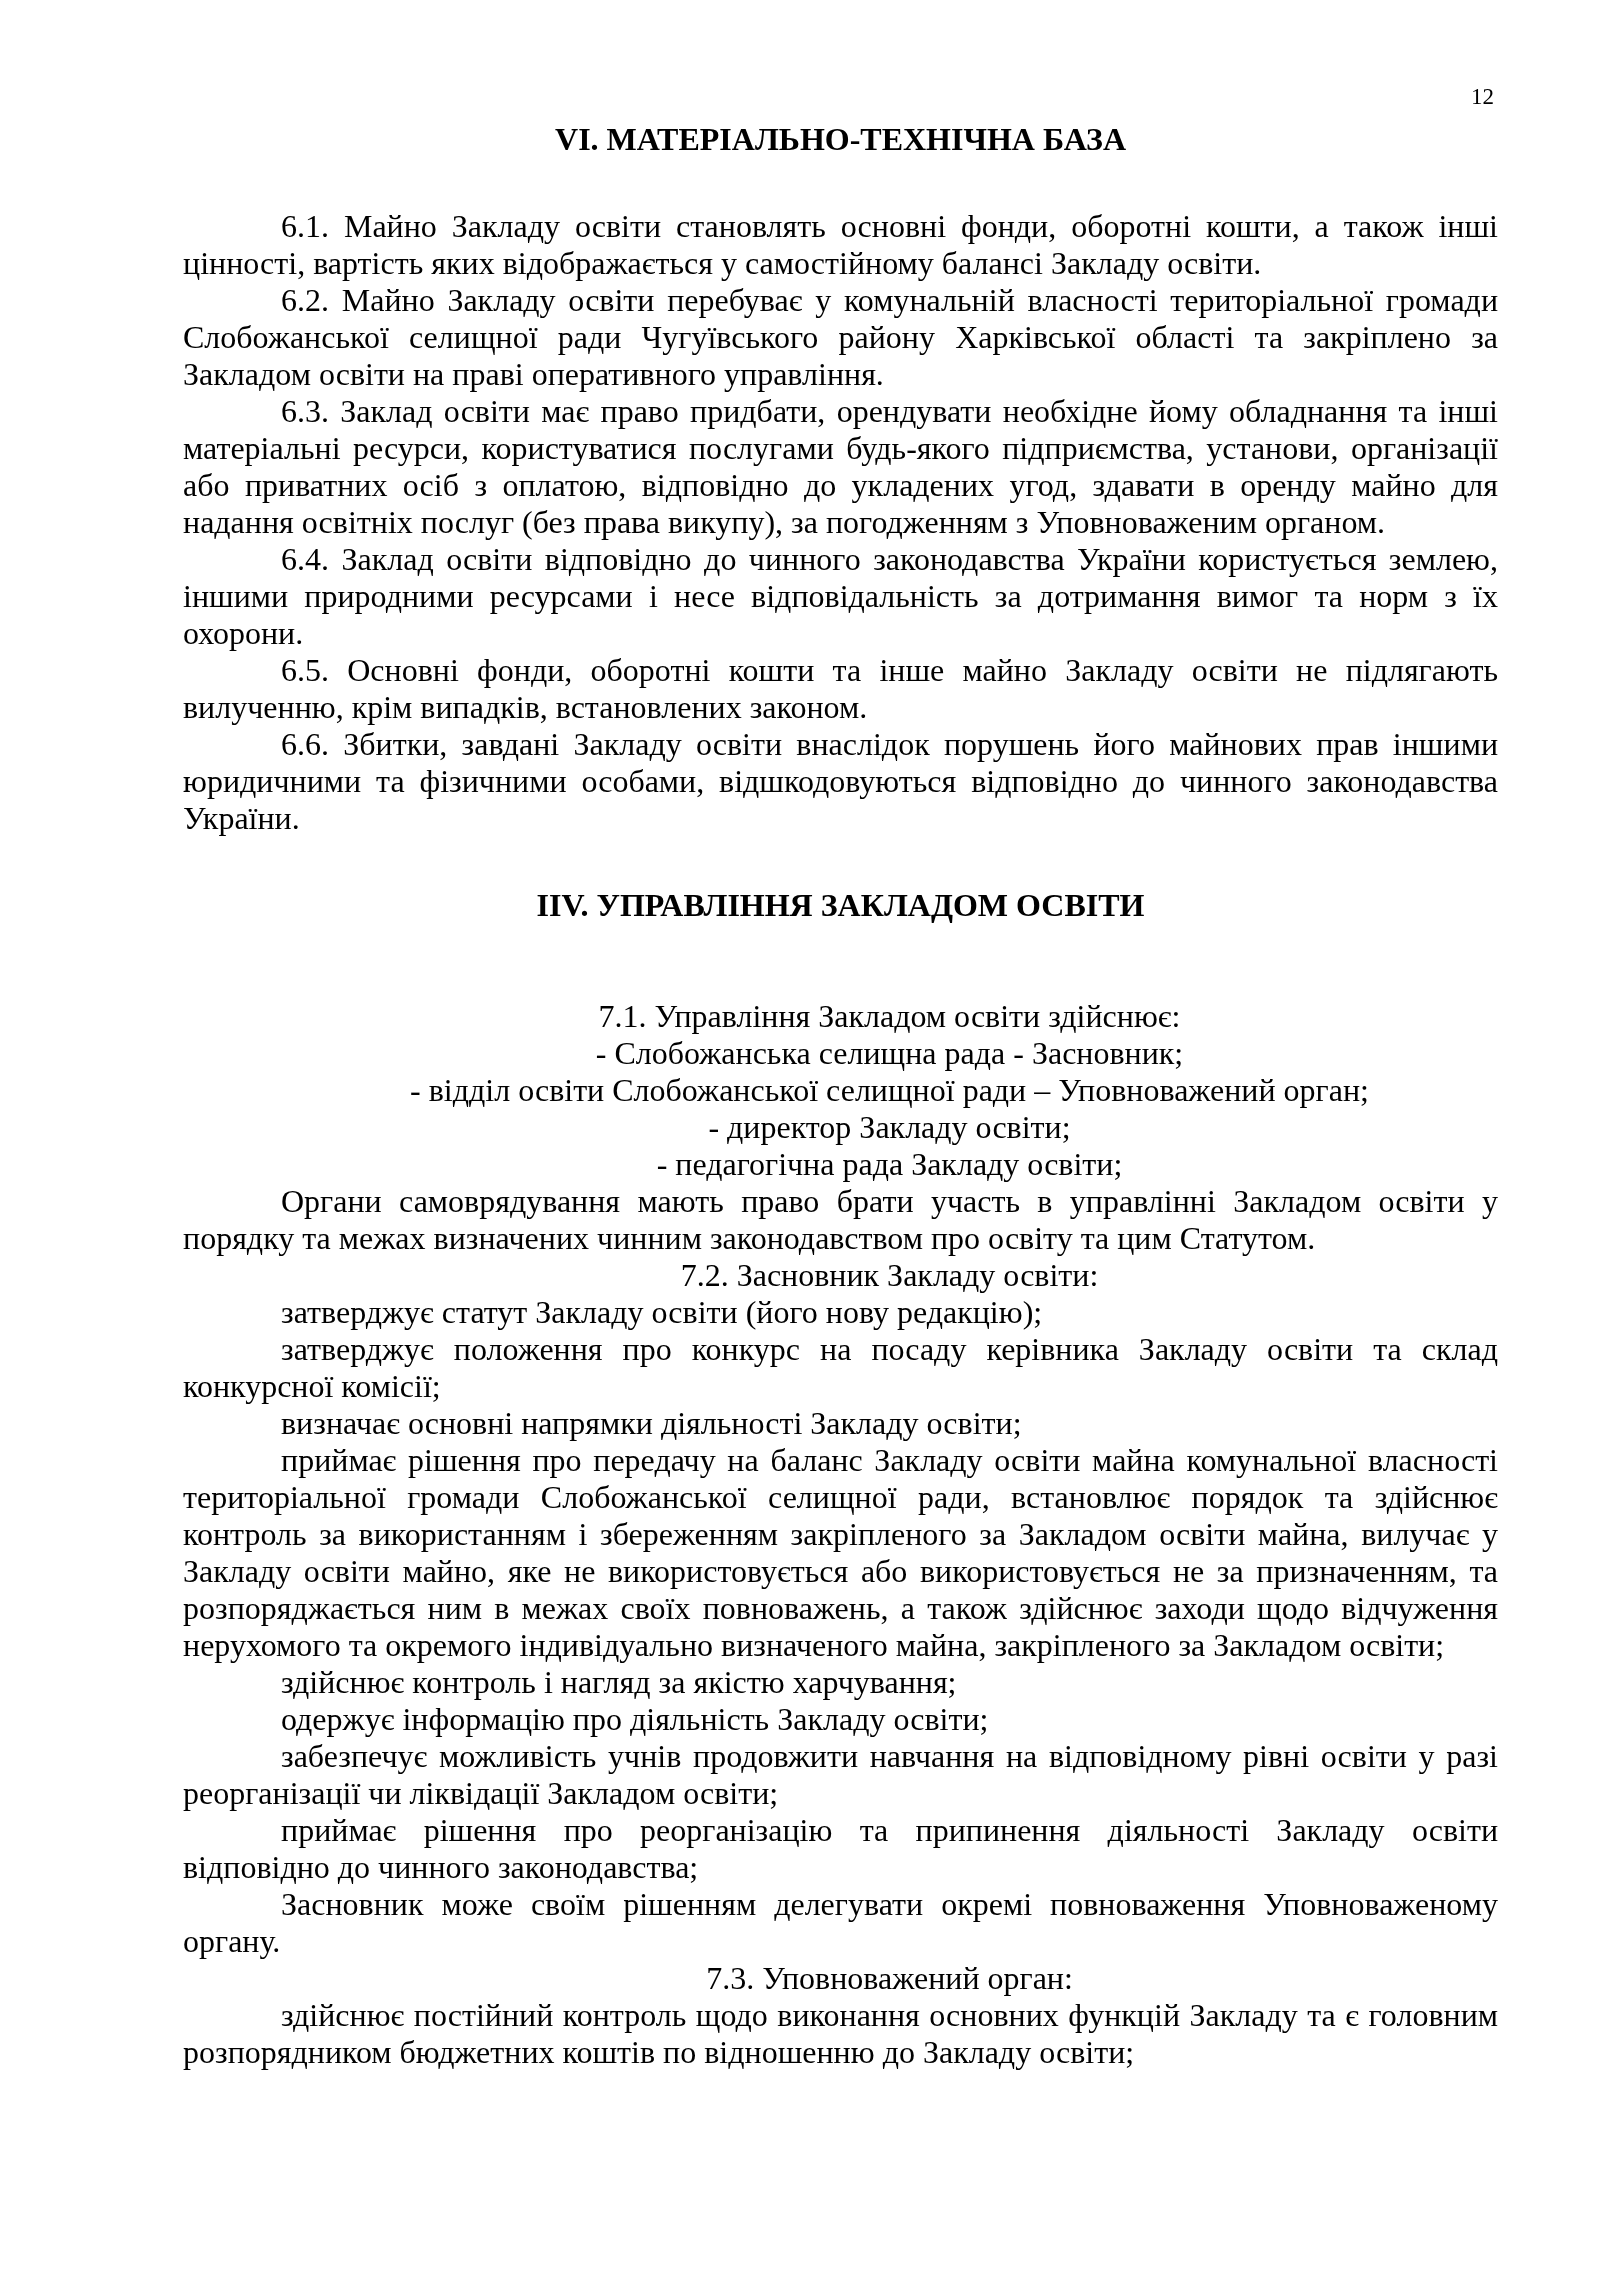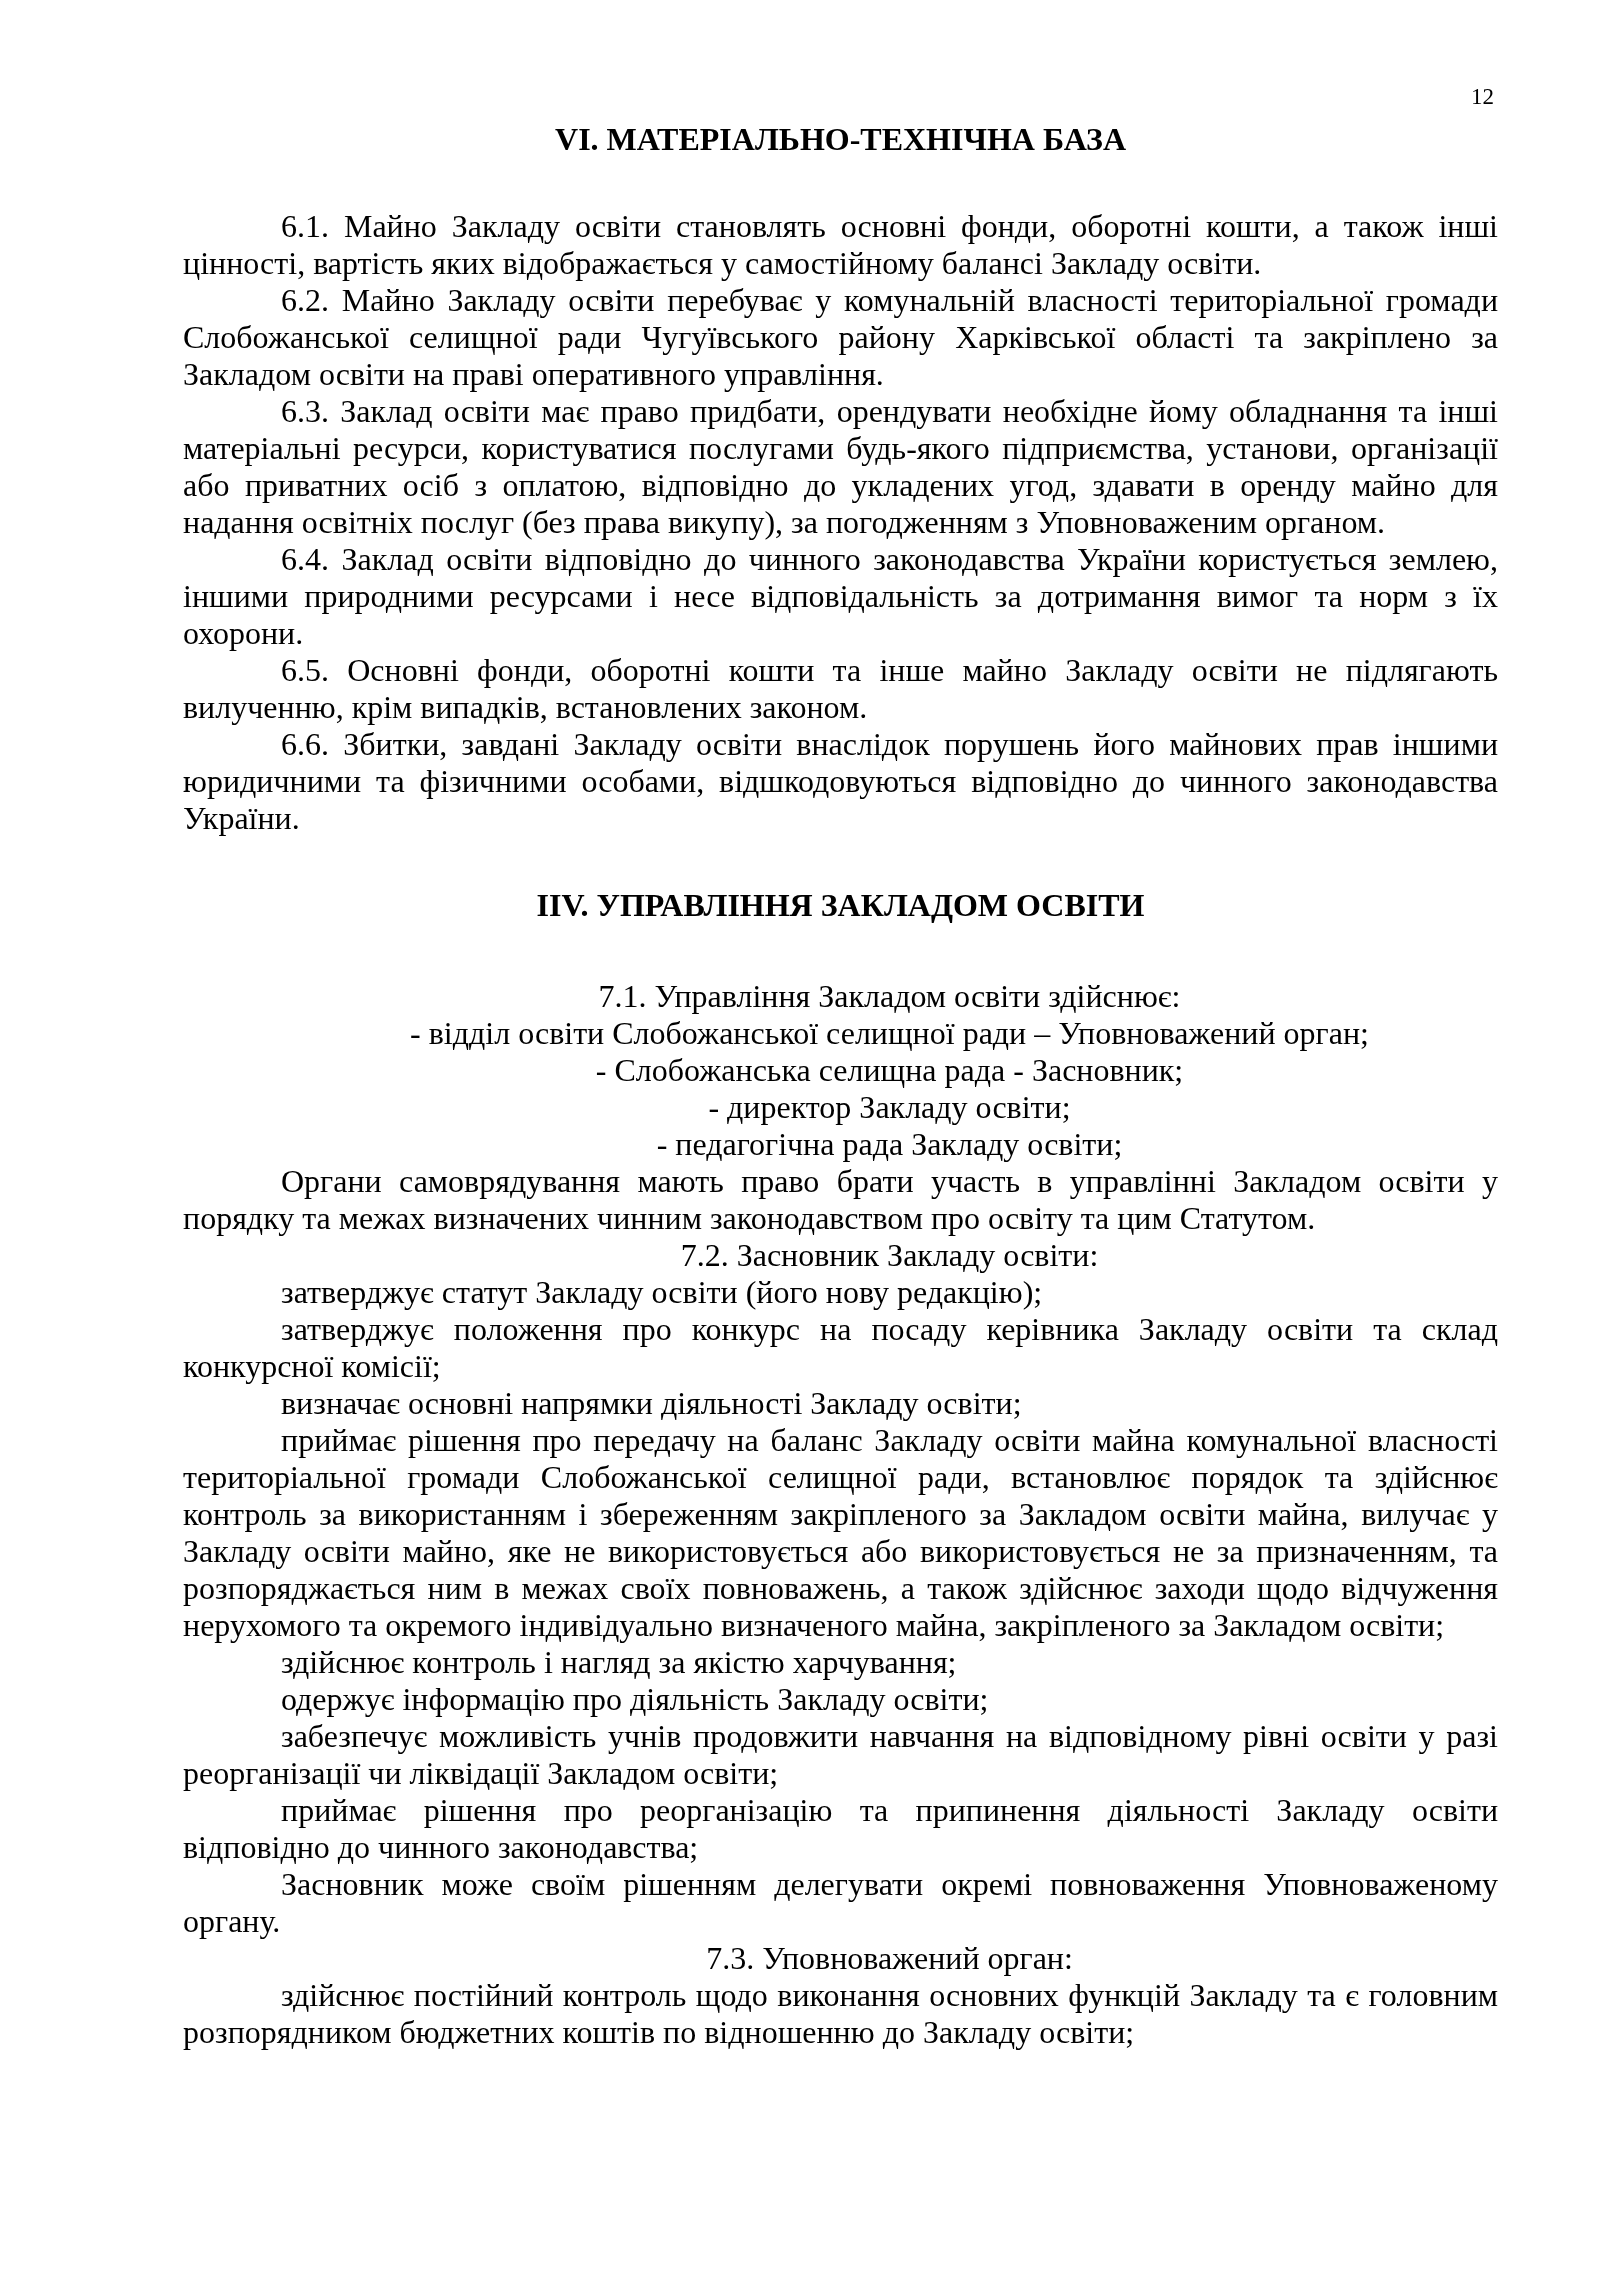"IIV. УПРАВЛІННЯ ЗАКЛАДОМ ОСВІТИ" .h2 { margin-bottom: 54px -> 74px }
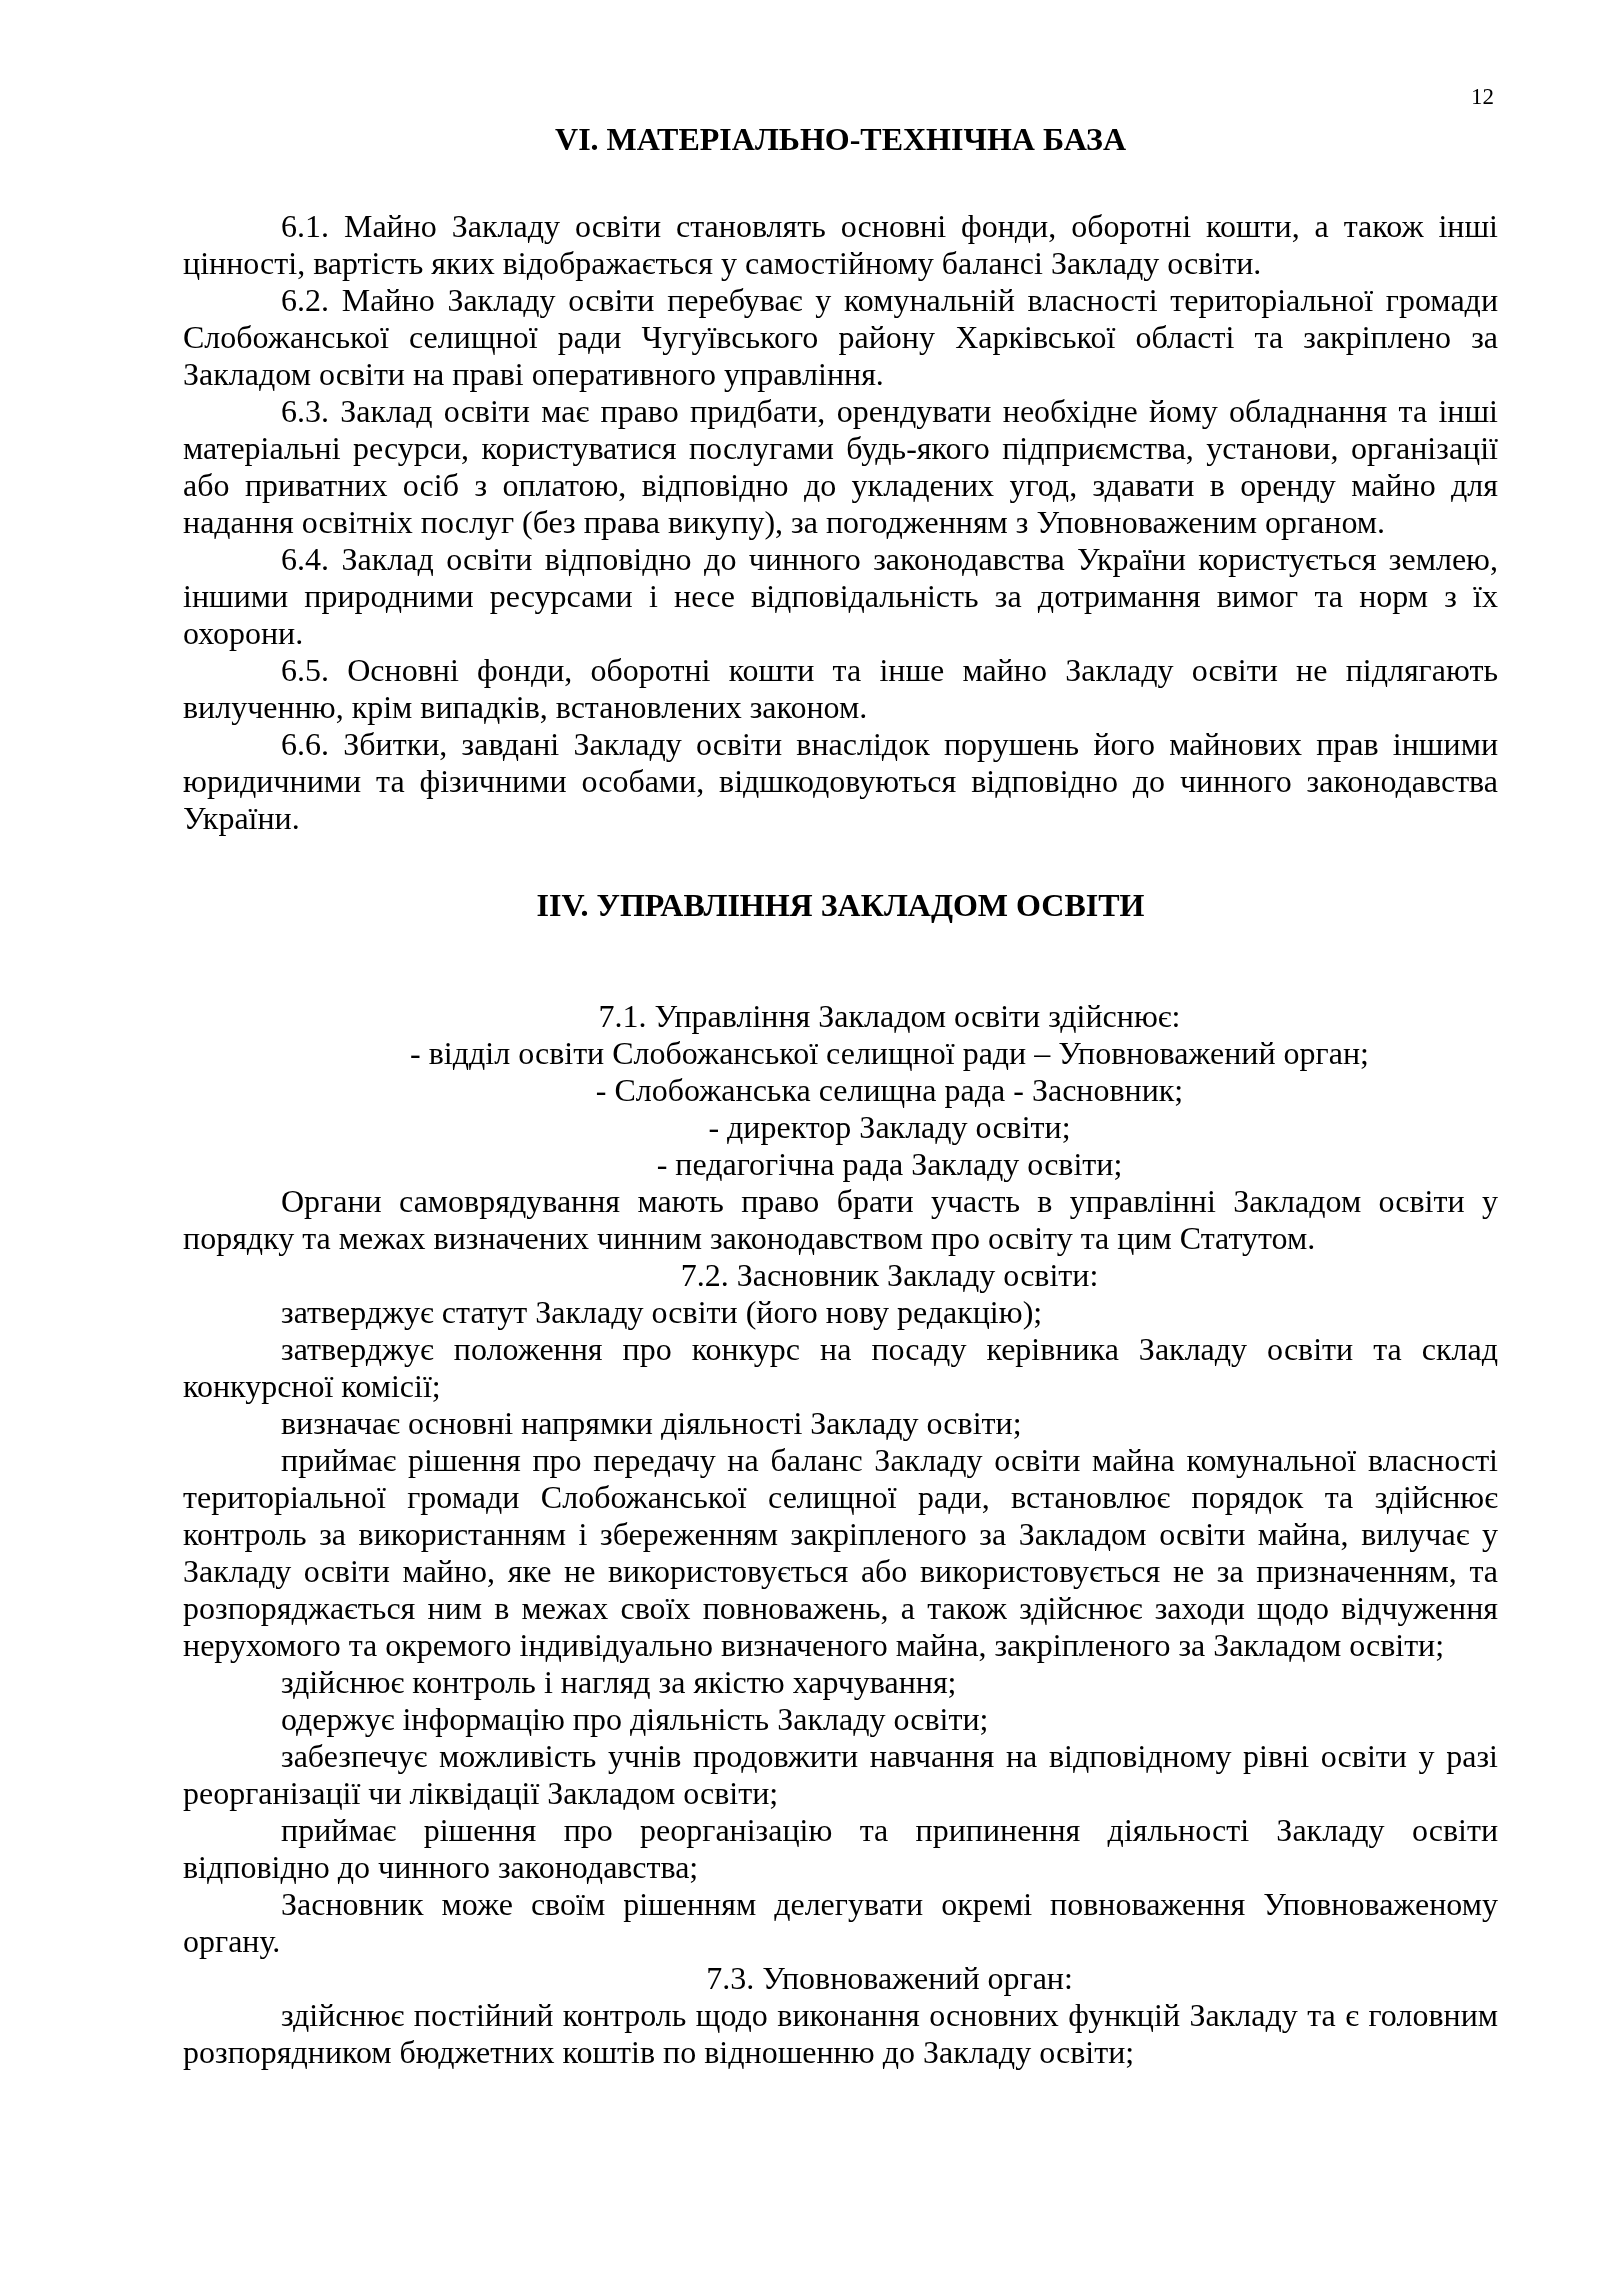"- відділ освіти Слобожанської селищної" p.list-line { order: before "- Слобожанська селищна рада -" -> after "- Слобожанська селищна рада -" }
